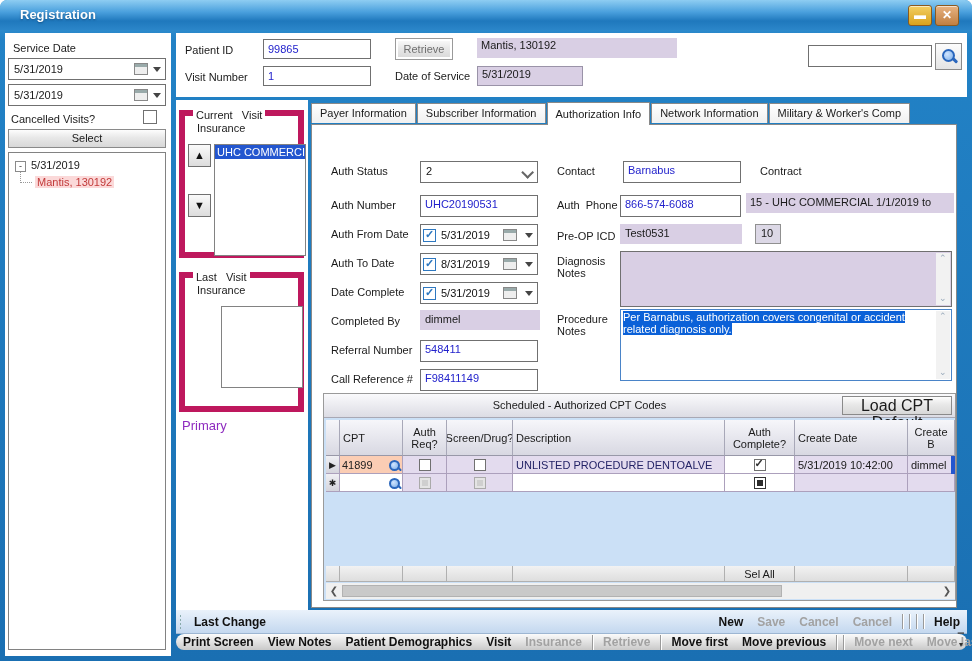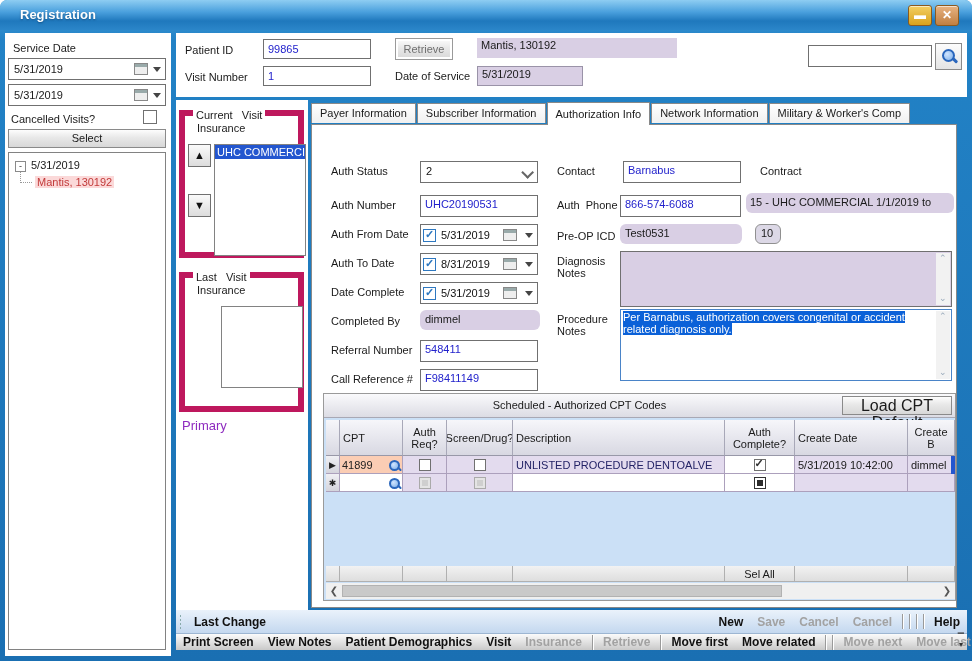"15 - UHC COMMERCIAL 1/1/2019" .fi-ro { border-radius: 6px -> none }
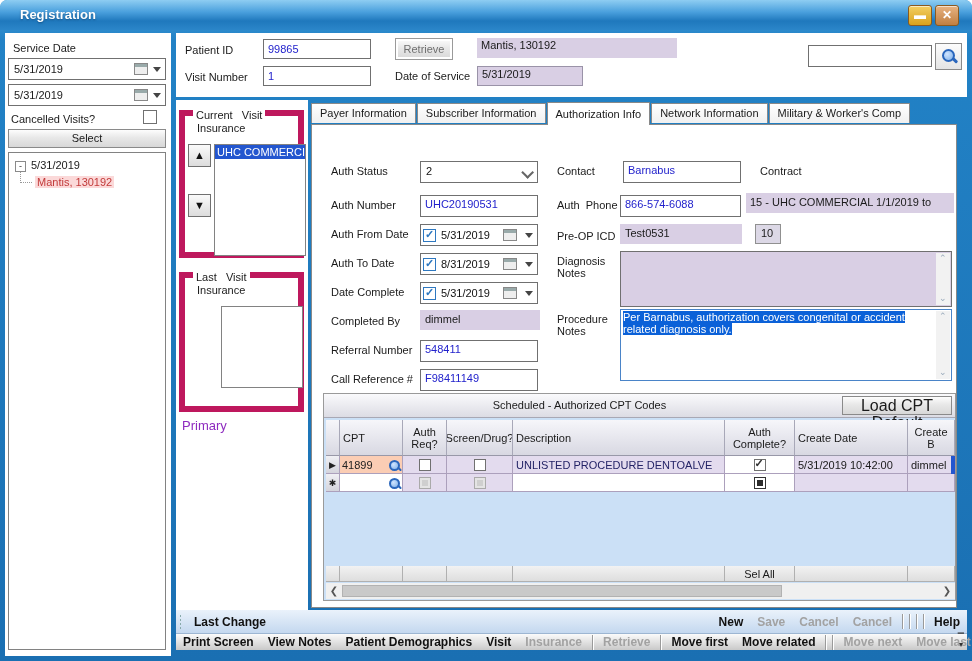"Print Screen" #toolbar2 { border-radius: none -> 9px }
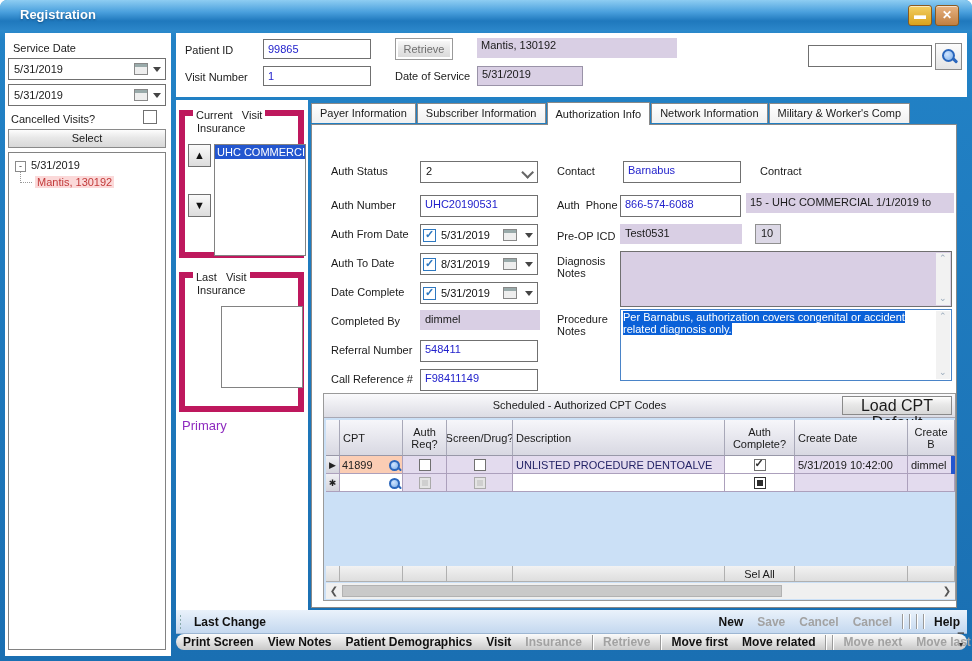"Move related" span.tb-item { text: related -> previous }
